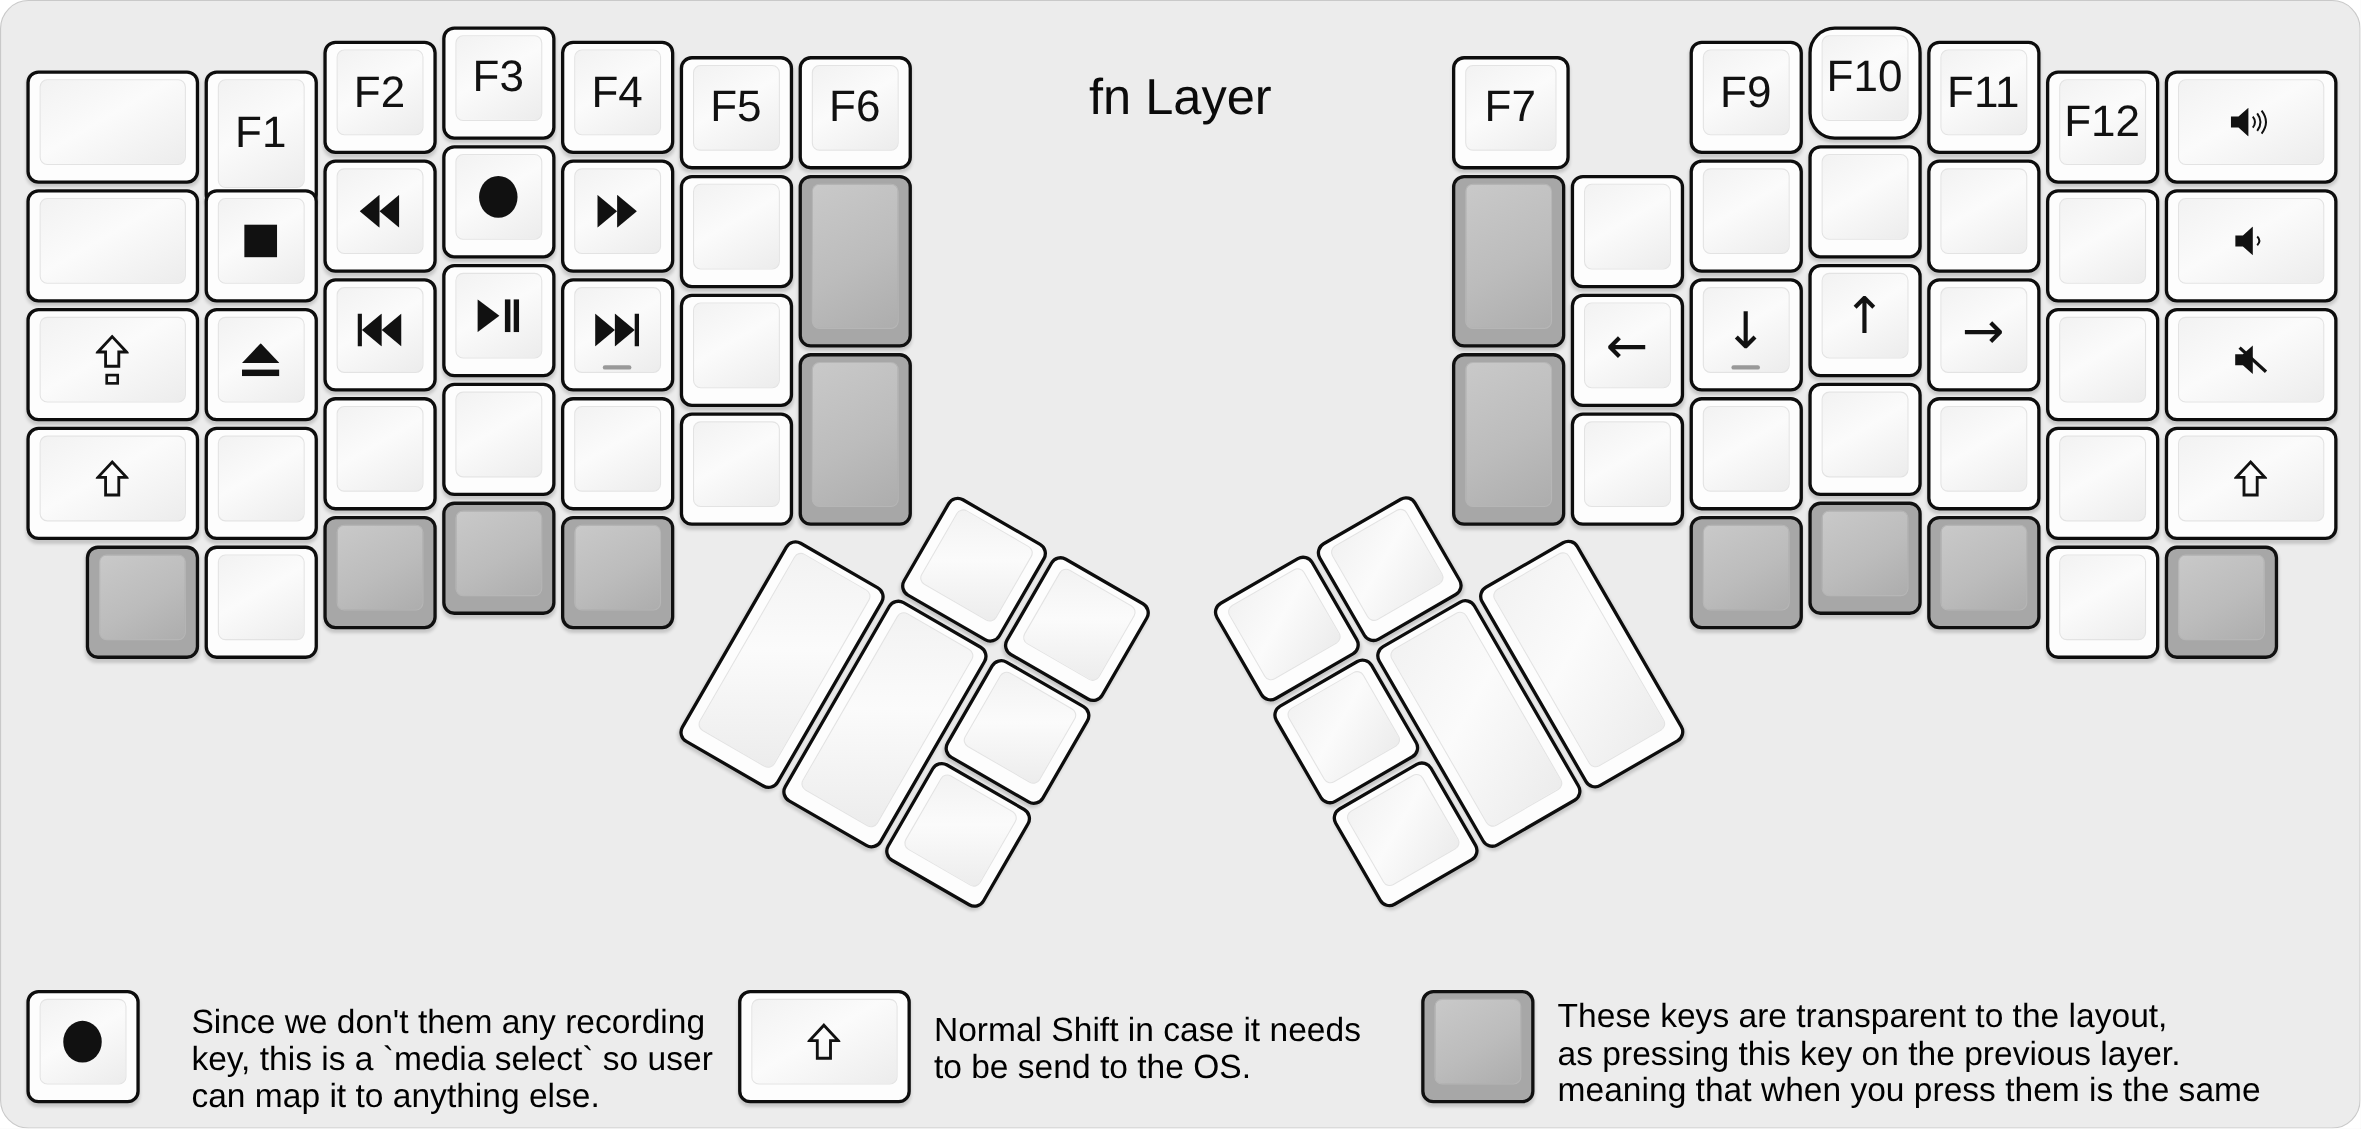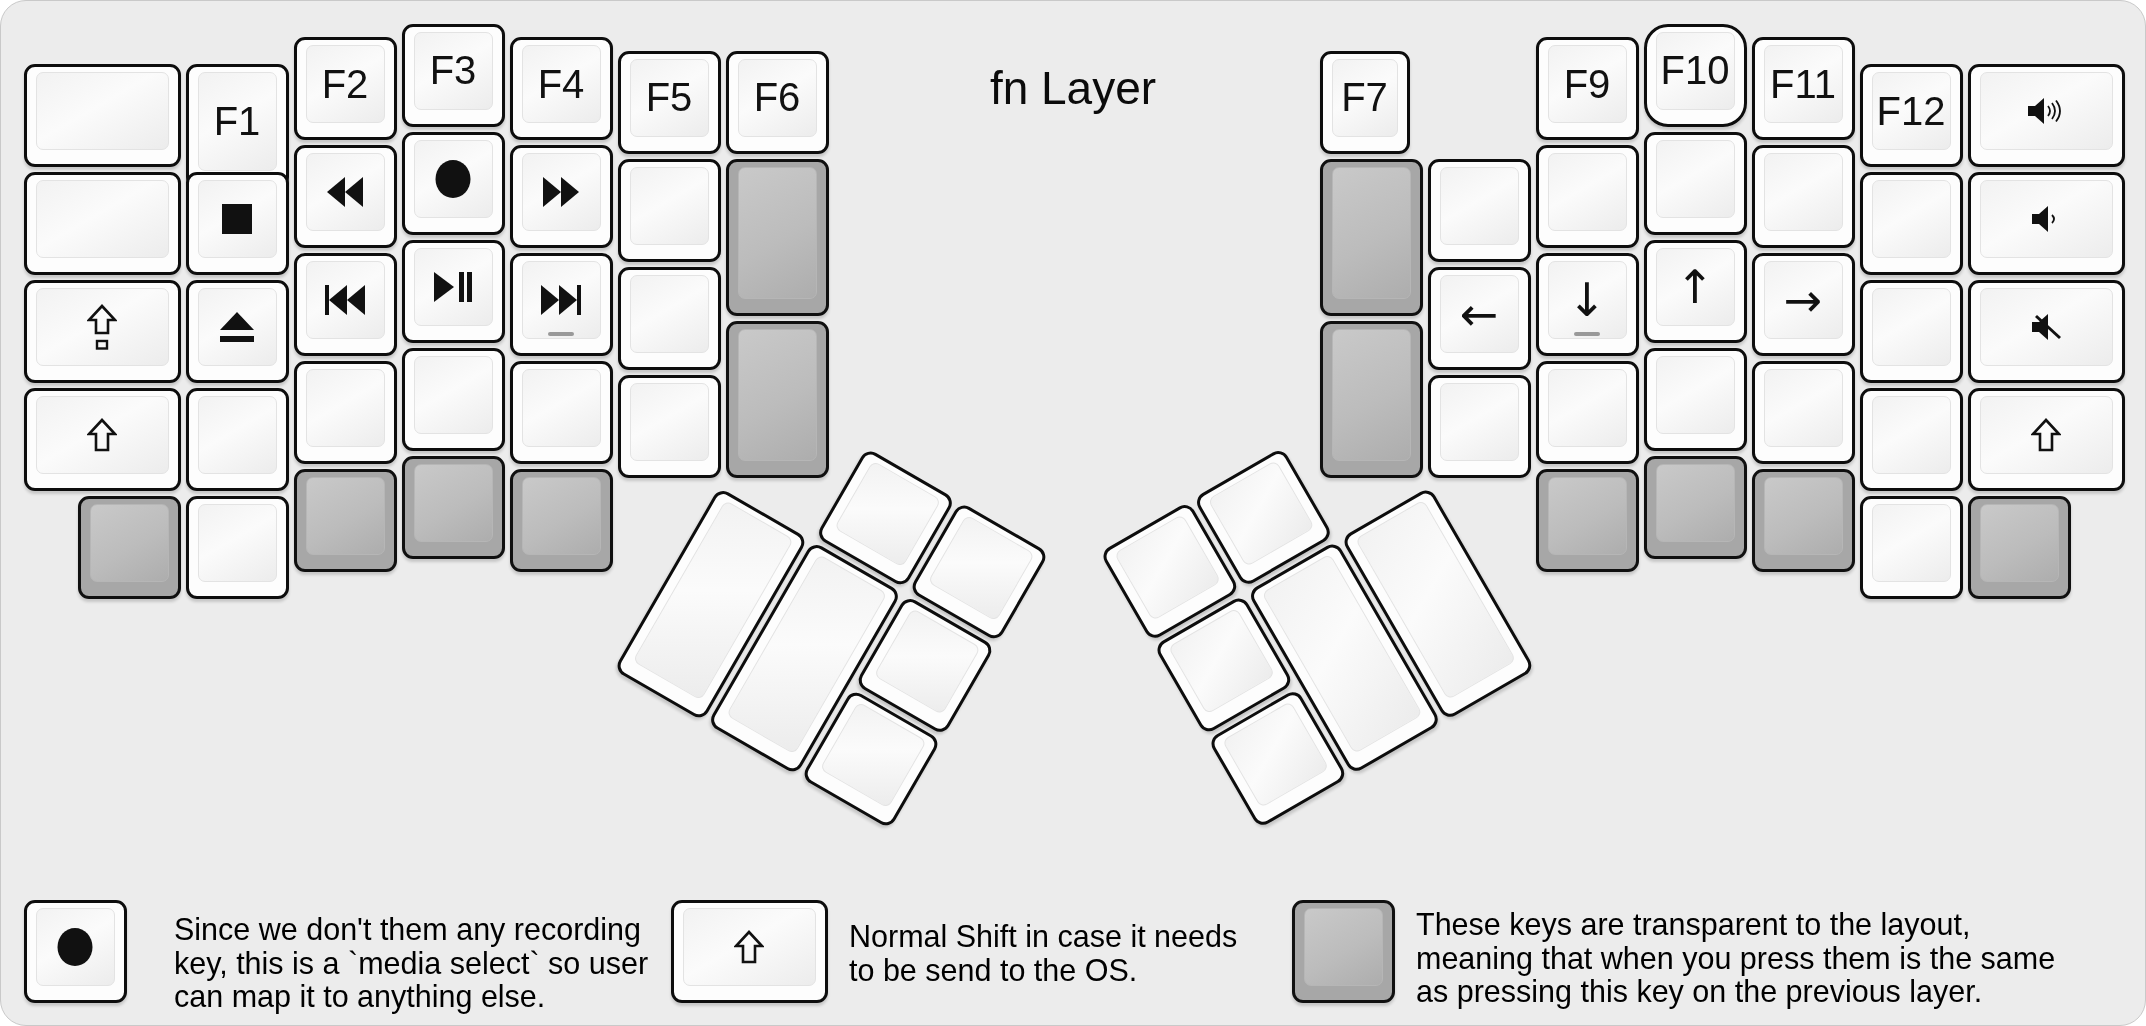"F7" div.key { width: 90px -> 107px }
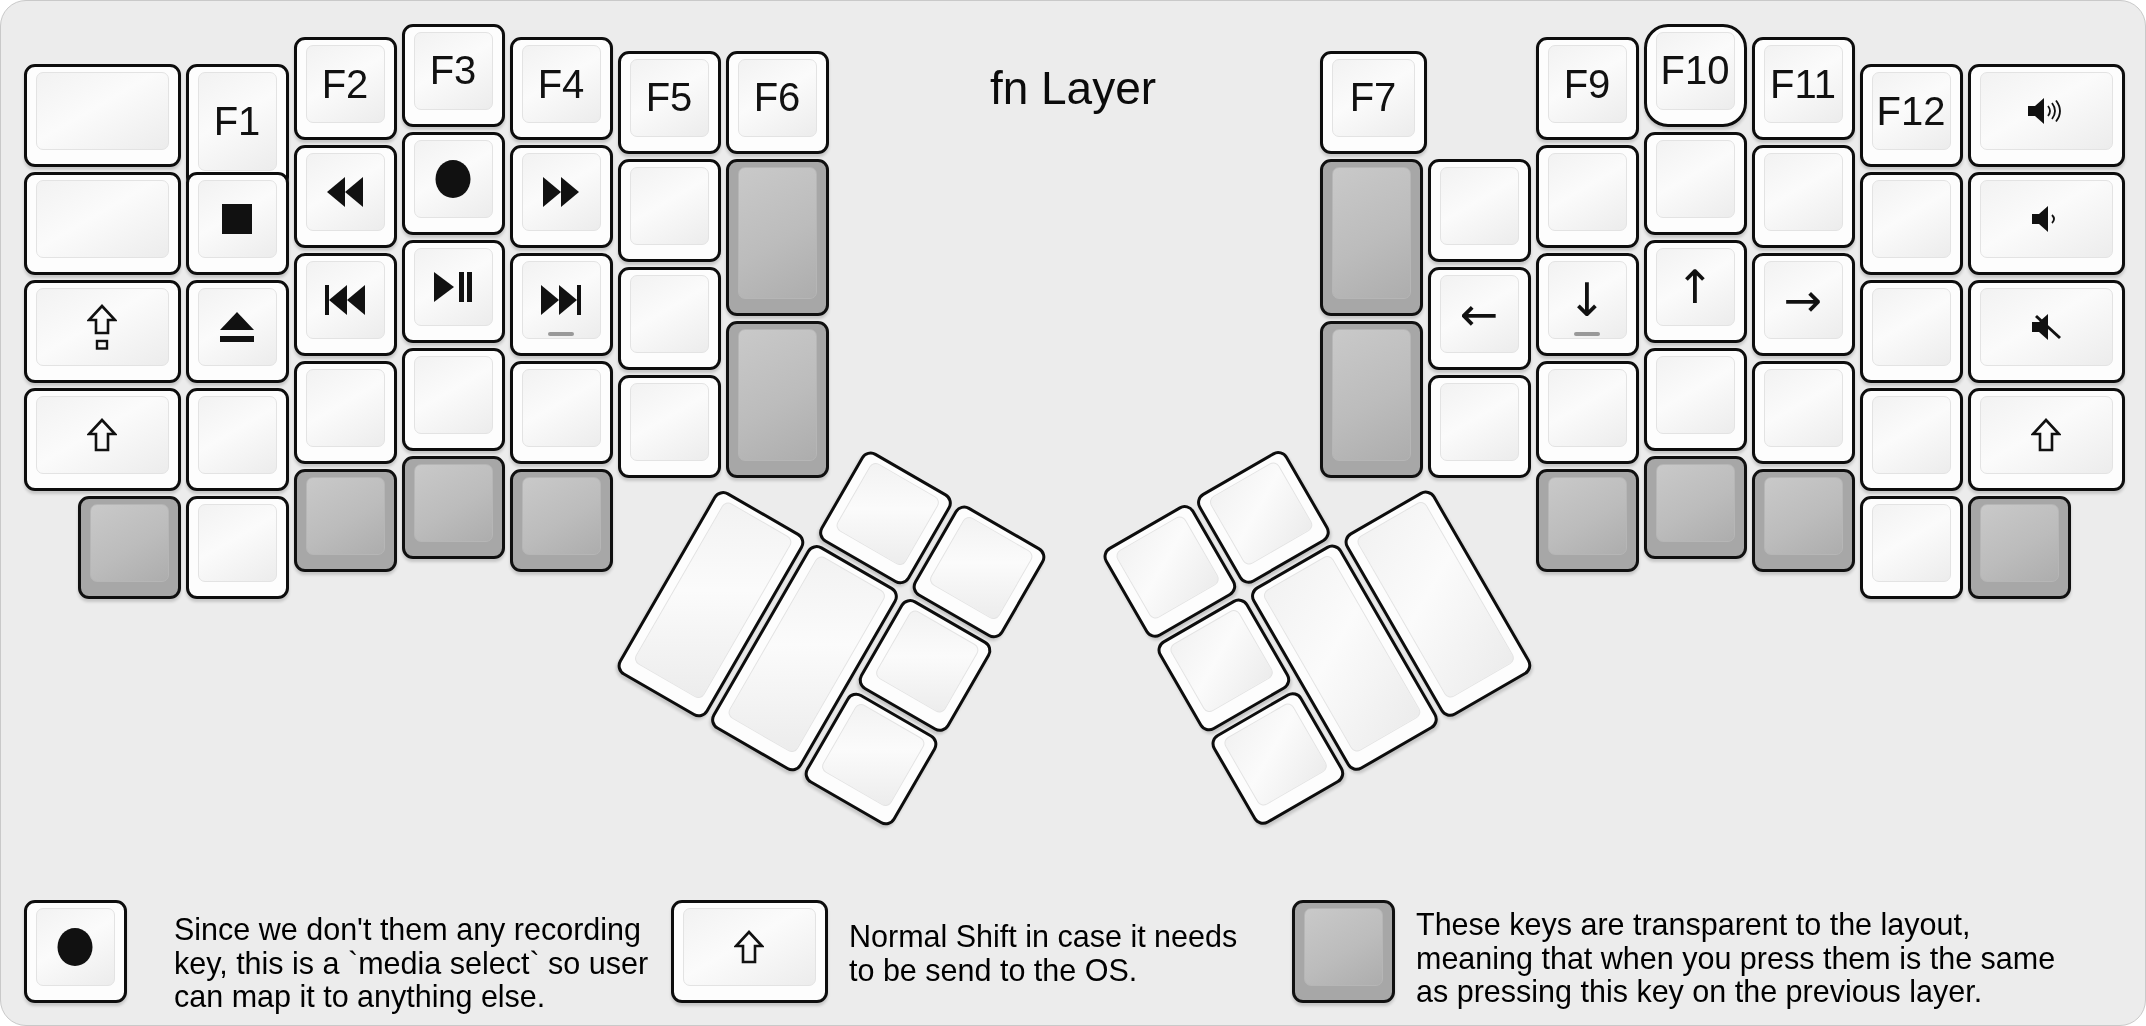"meaning that when you press" div { order: before "as pressing this key on" -> after "as pressing this key on" }
